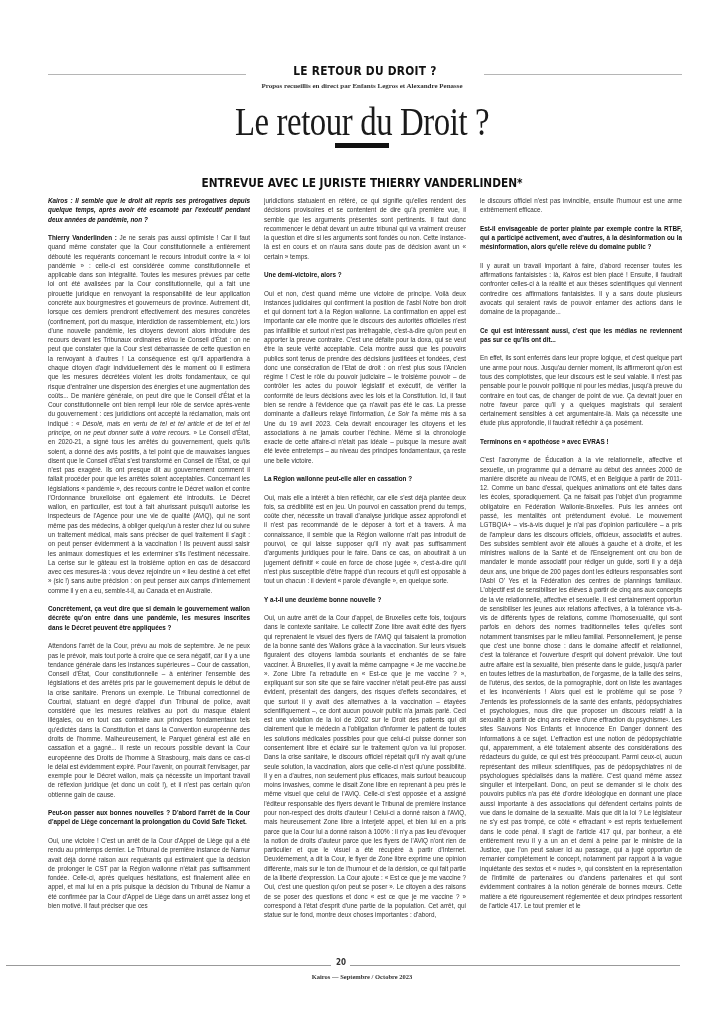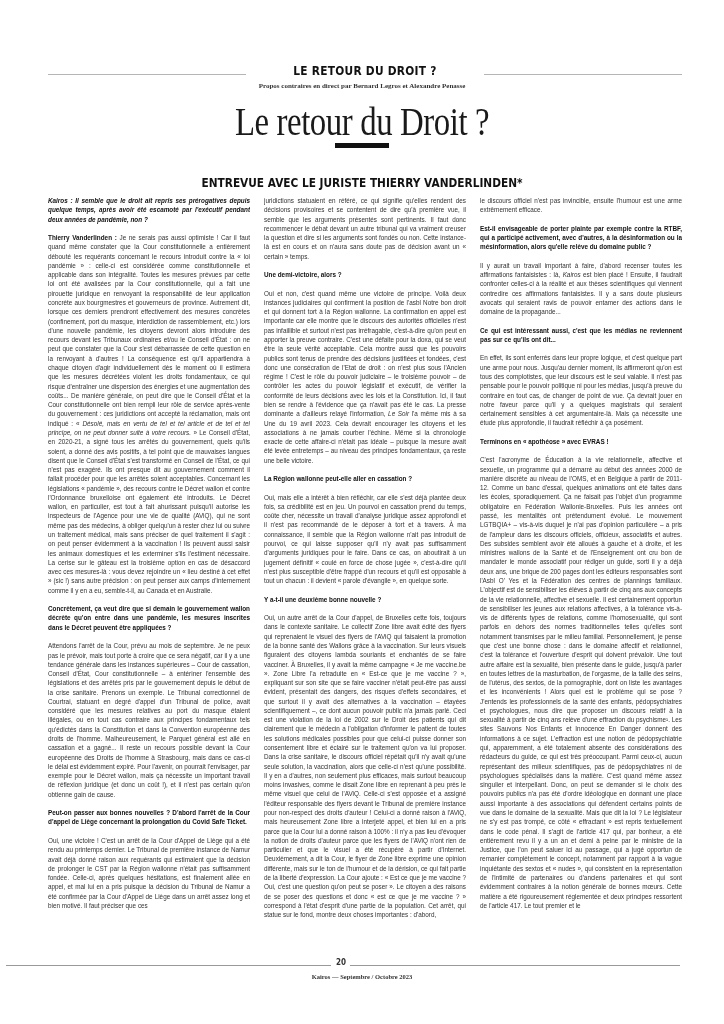"Propos contraires en direct par" div.hdr-sub { text: contraires en direct par Bernard -> recueillis en direct par Enfants }
